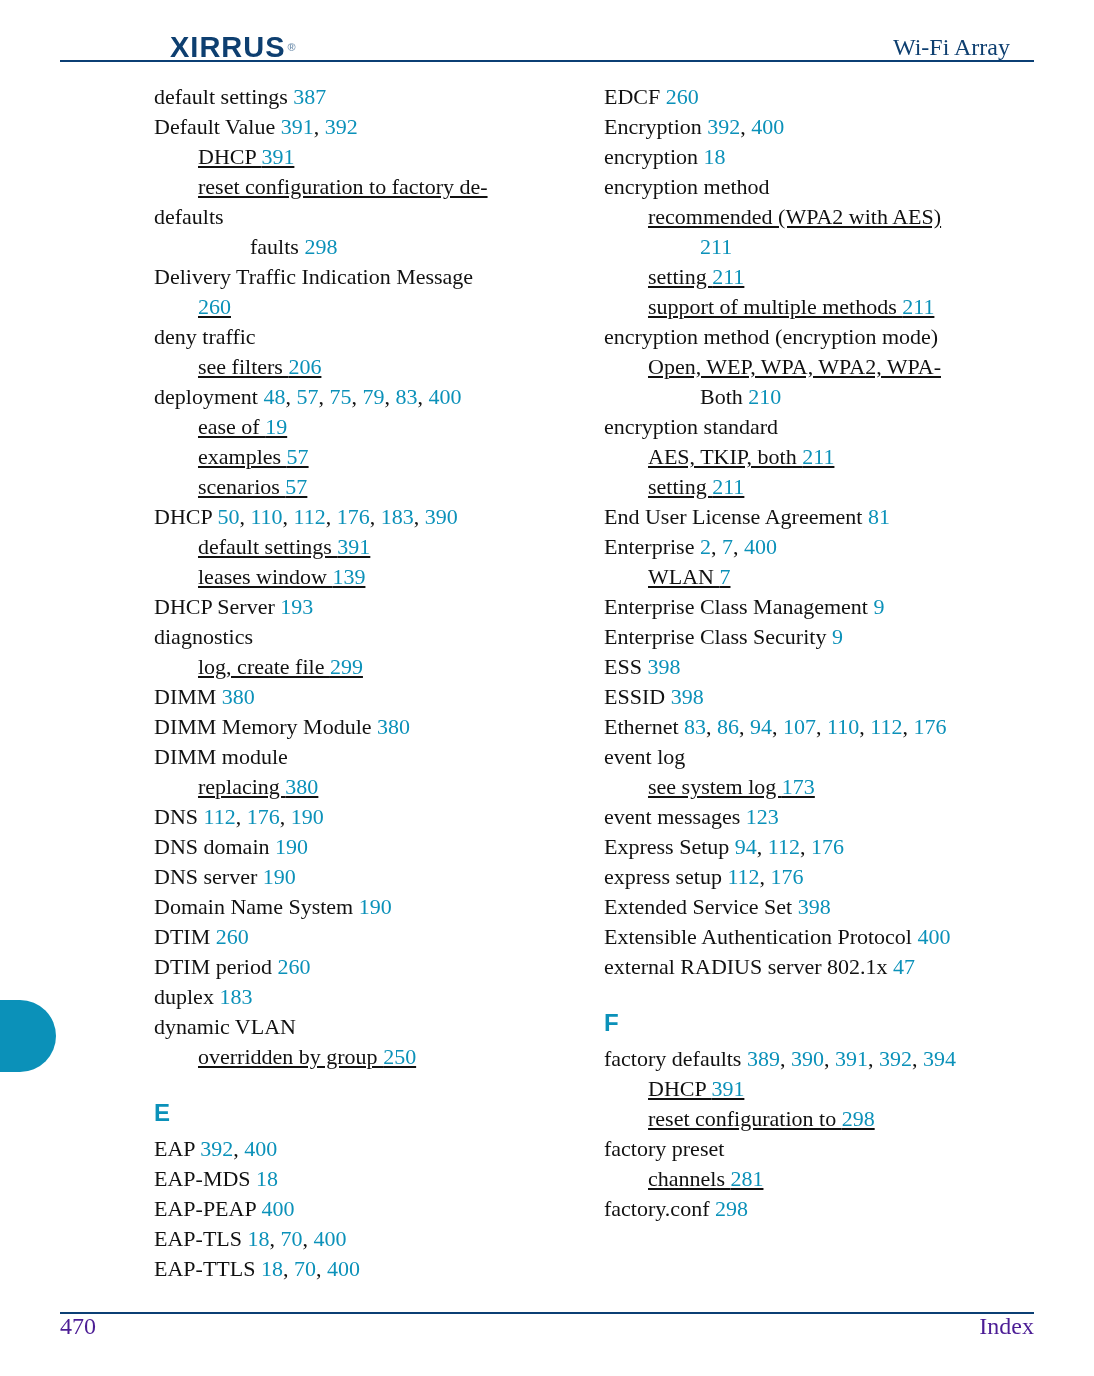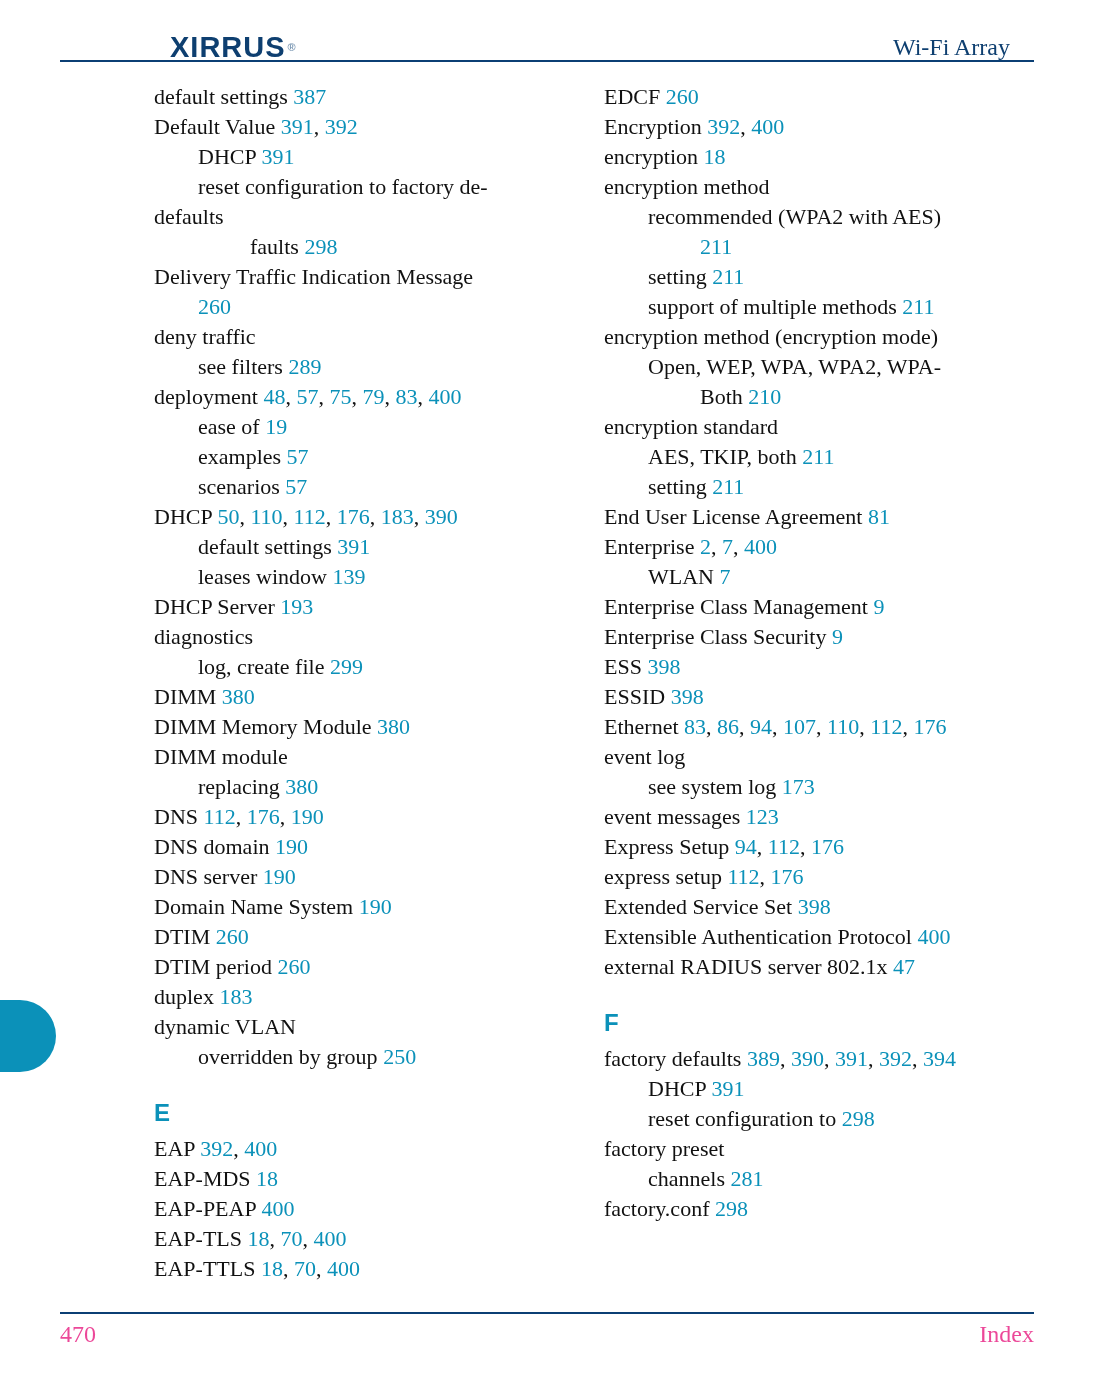"DHCP 391" .sub1 { text-decoration: none -> underline }
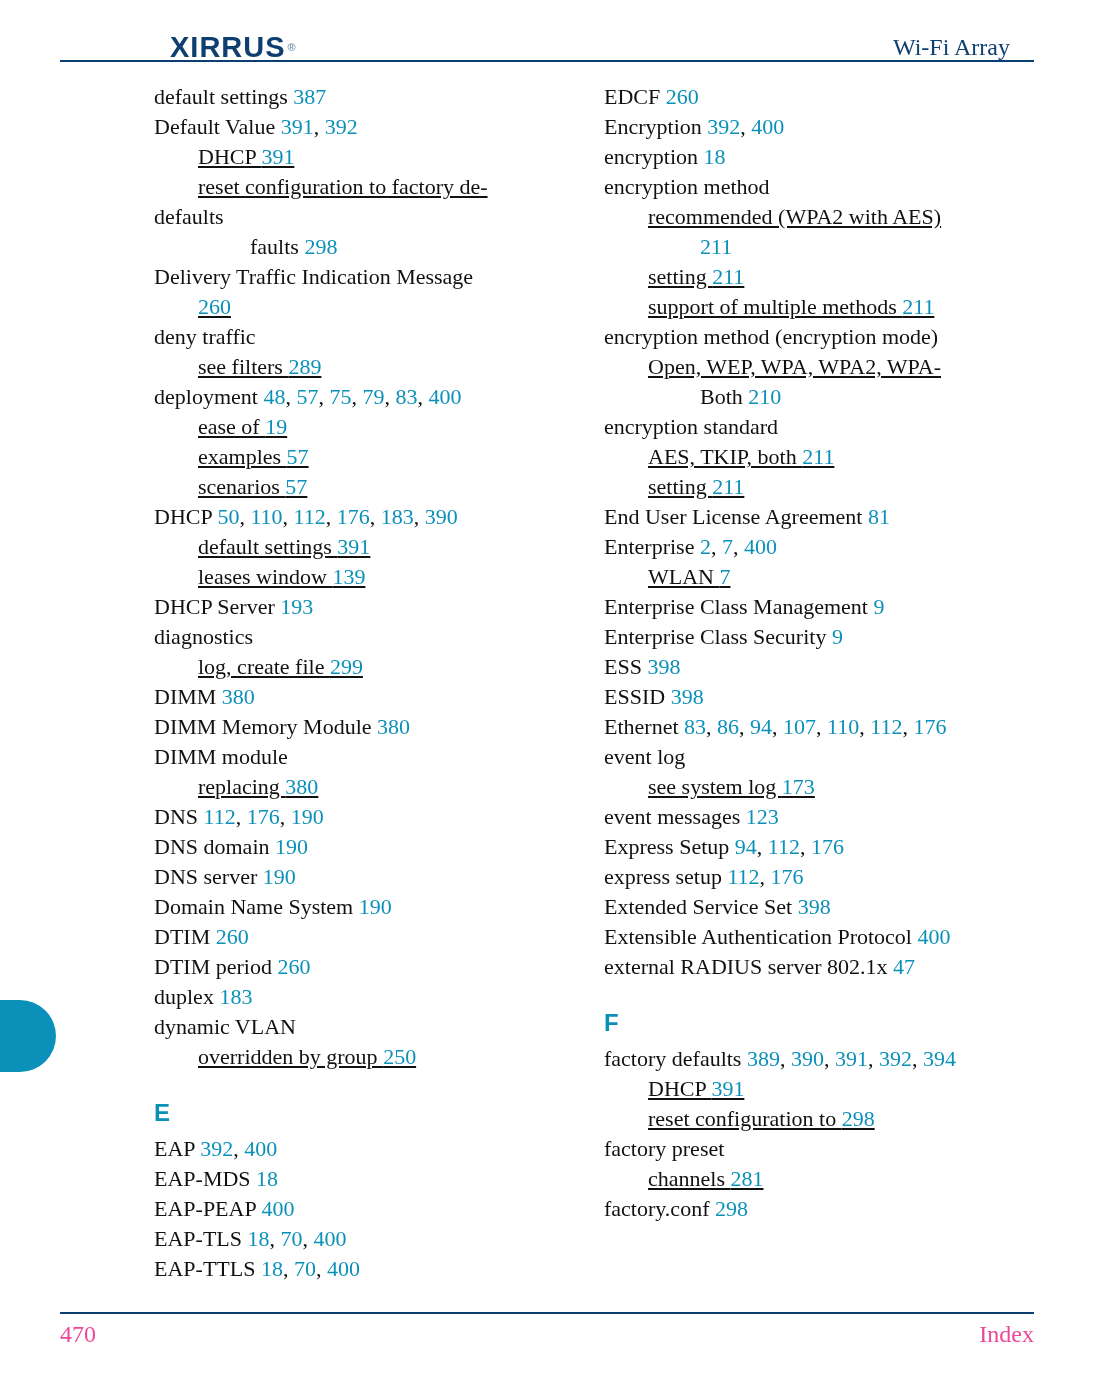"289" span.pg { text: 289 -> 206 }
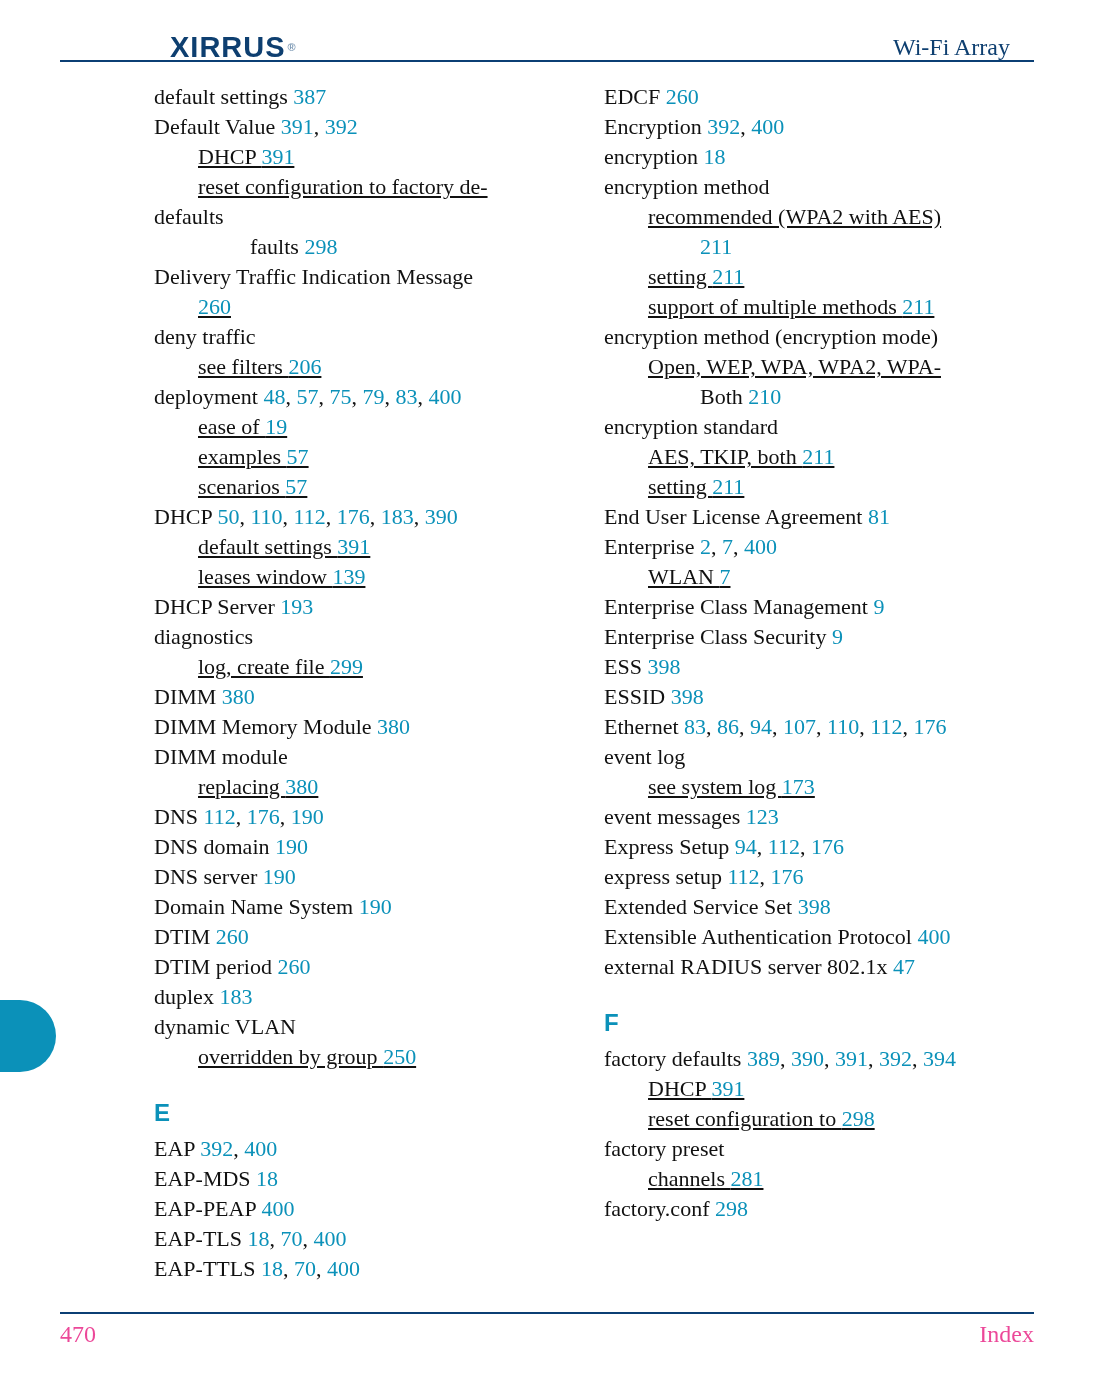"470" .footer { bottom: 28px -> 36px; color: #ec4899 -> #4c1d95 }
